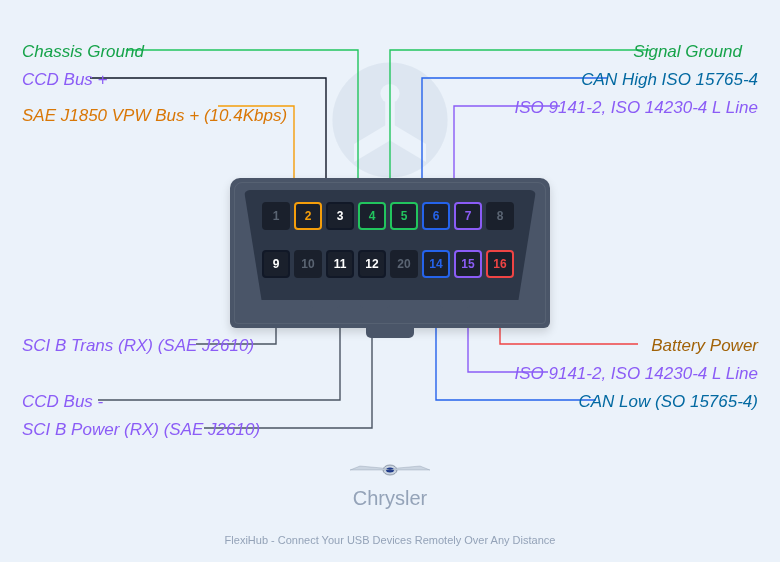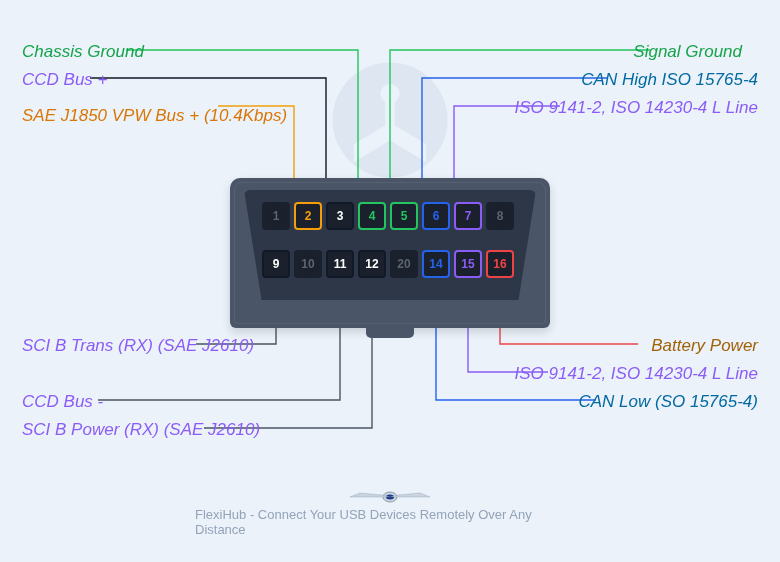"Chrysler" div.brand-name { html: none -> <div>Chrysler</div> }
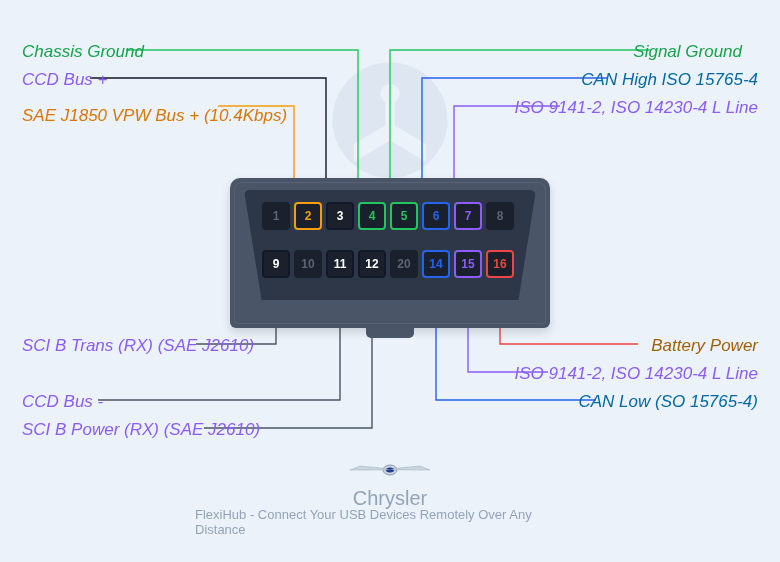"FlexiHub - Connect Your USB" .footer { bottom: 25px -> 16px; font-size: 13px -> 11px }
